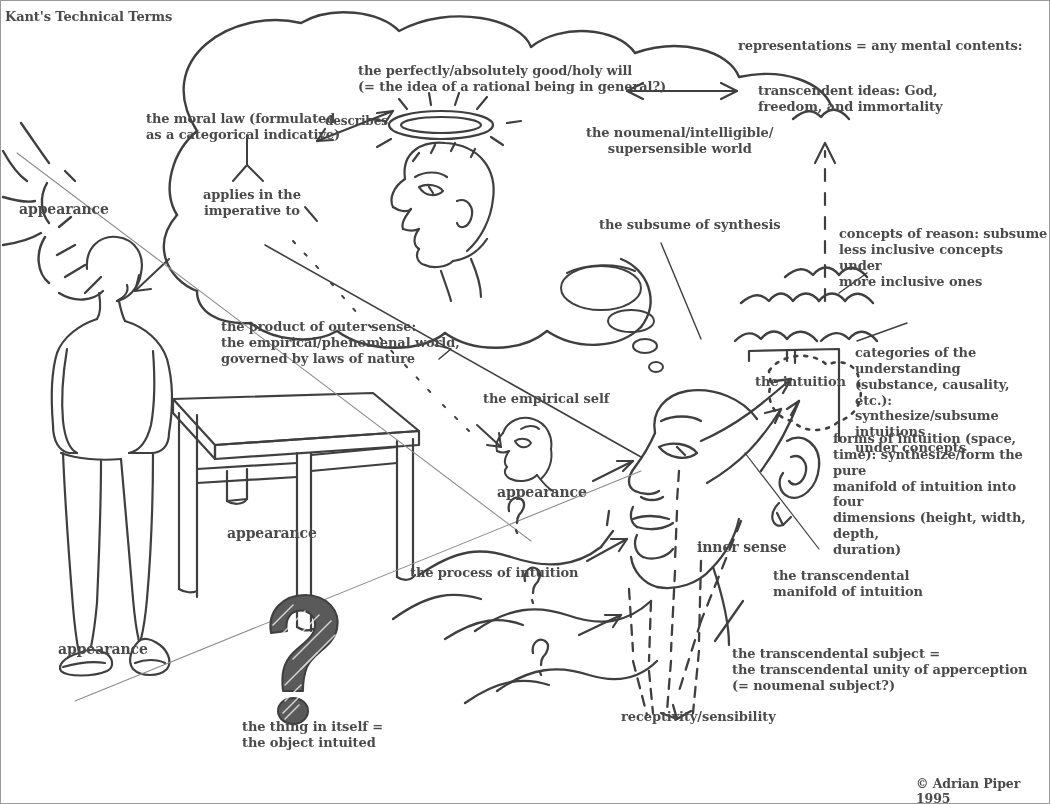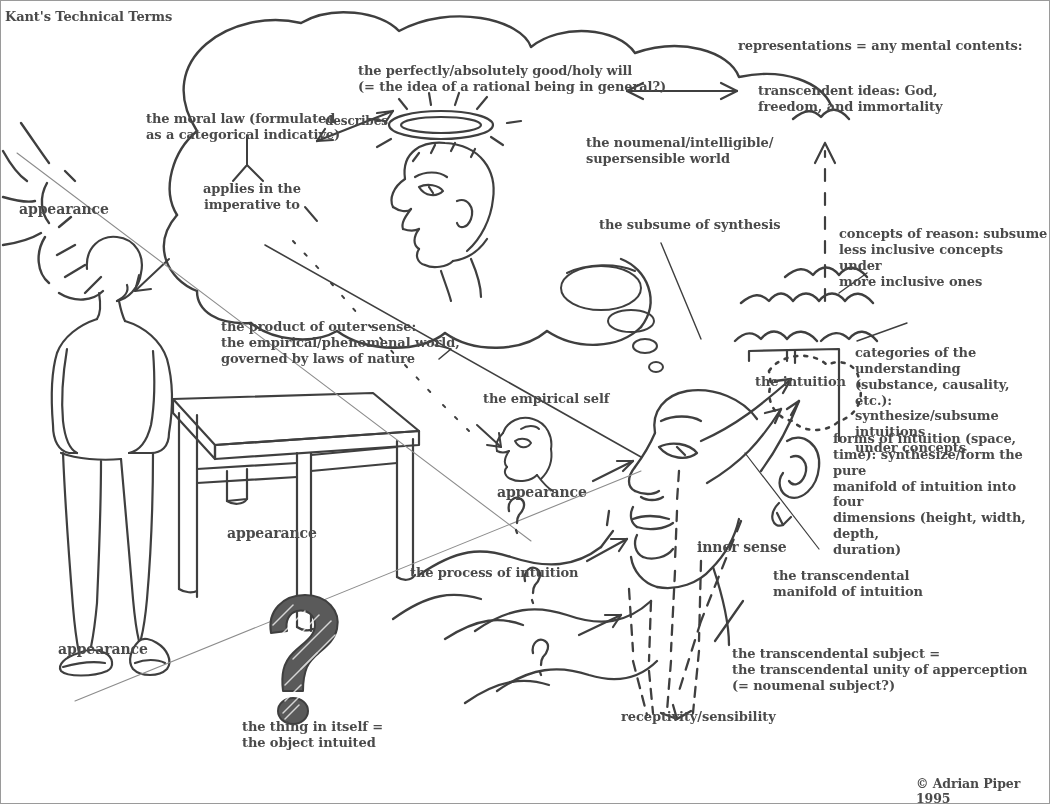"the noumenal/intelligible/" div.lbl { text-align: none -> center; top: 134px -> 124px }
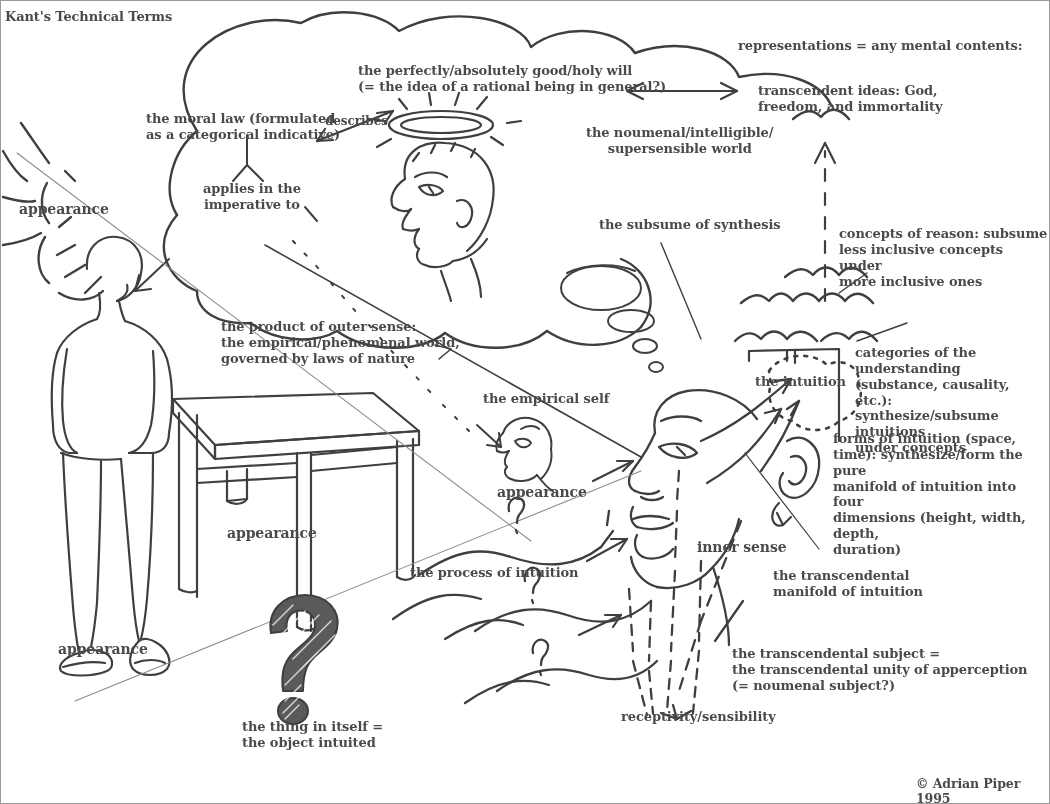"applies in the" .ctr { margin-top: none -> 6px }
